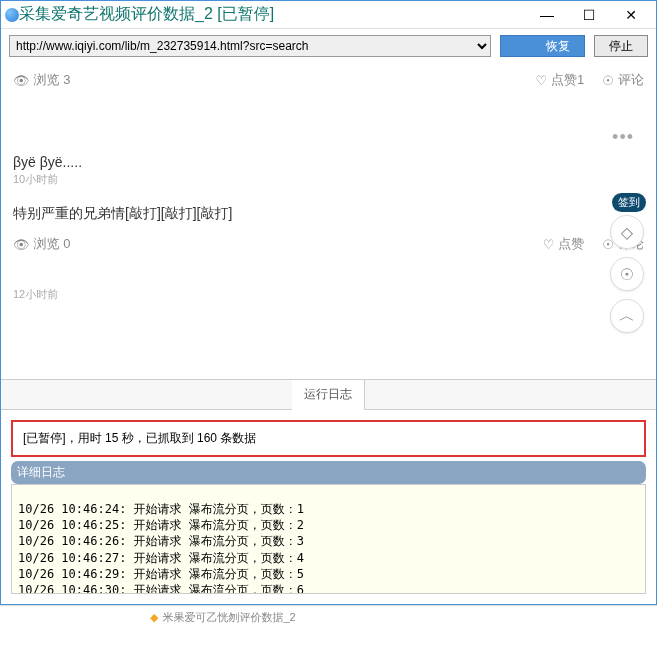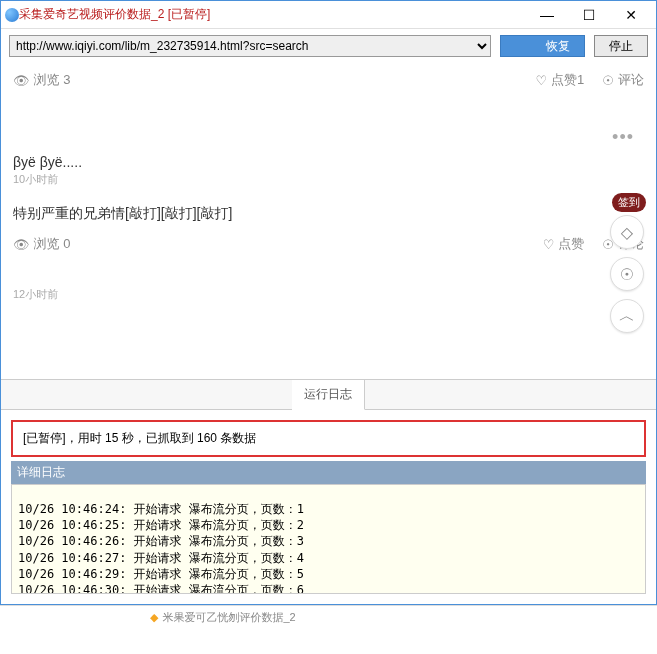"采集爱奇艺视频评价数据_2 [已暂停]" .titlebar .title { color: #b91c1c -> #0f766e; font-size: 12px -> 16px }
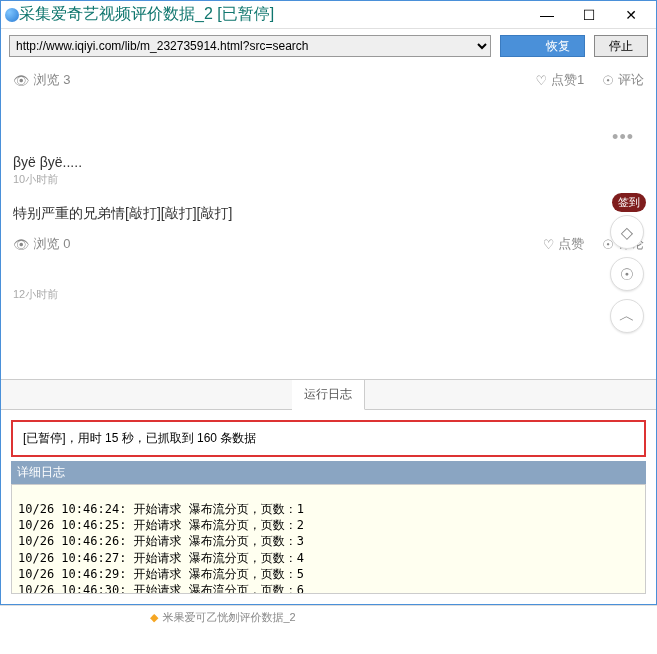"签到" .badge { background: #7f1d1d -> #0c4a6e }
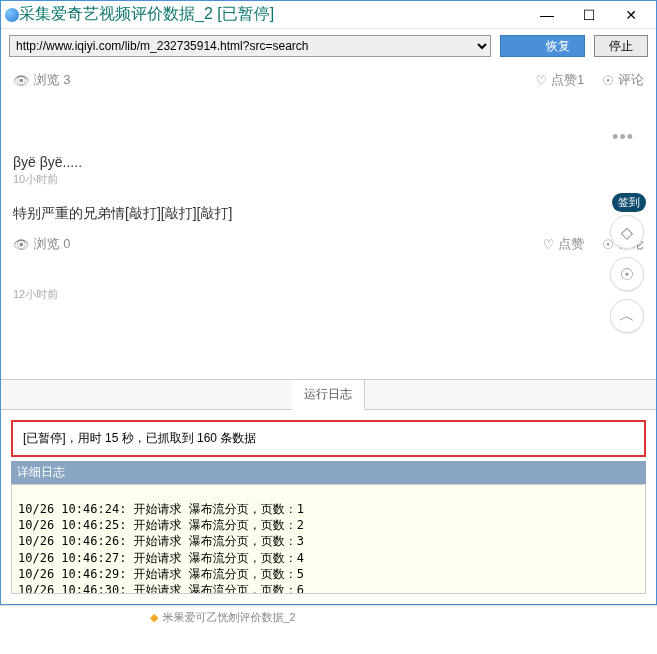"详细日志" .detail-hdr { border-radius: none -> 7px }
